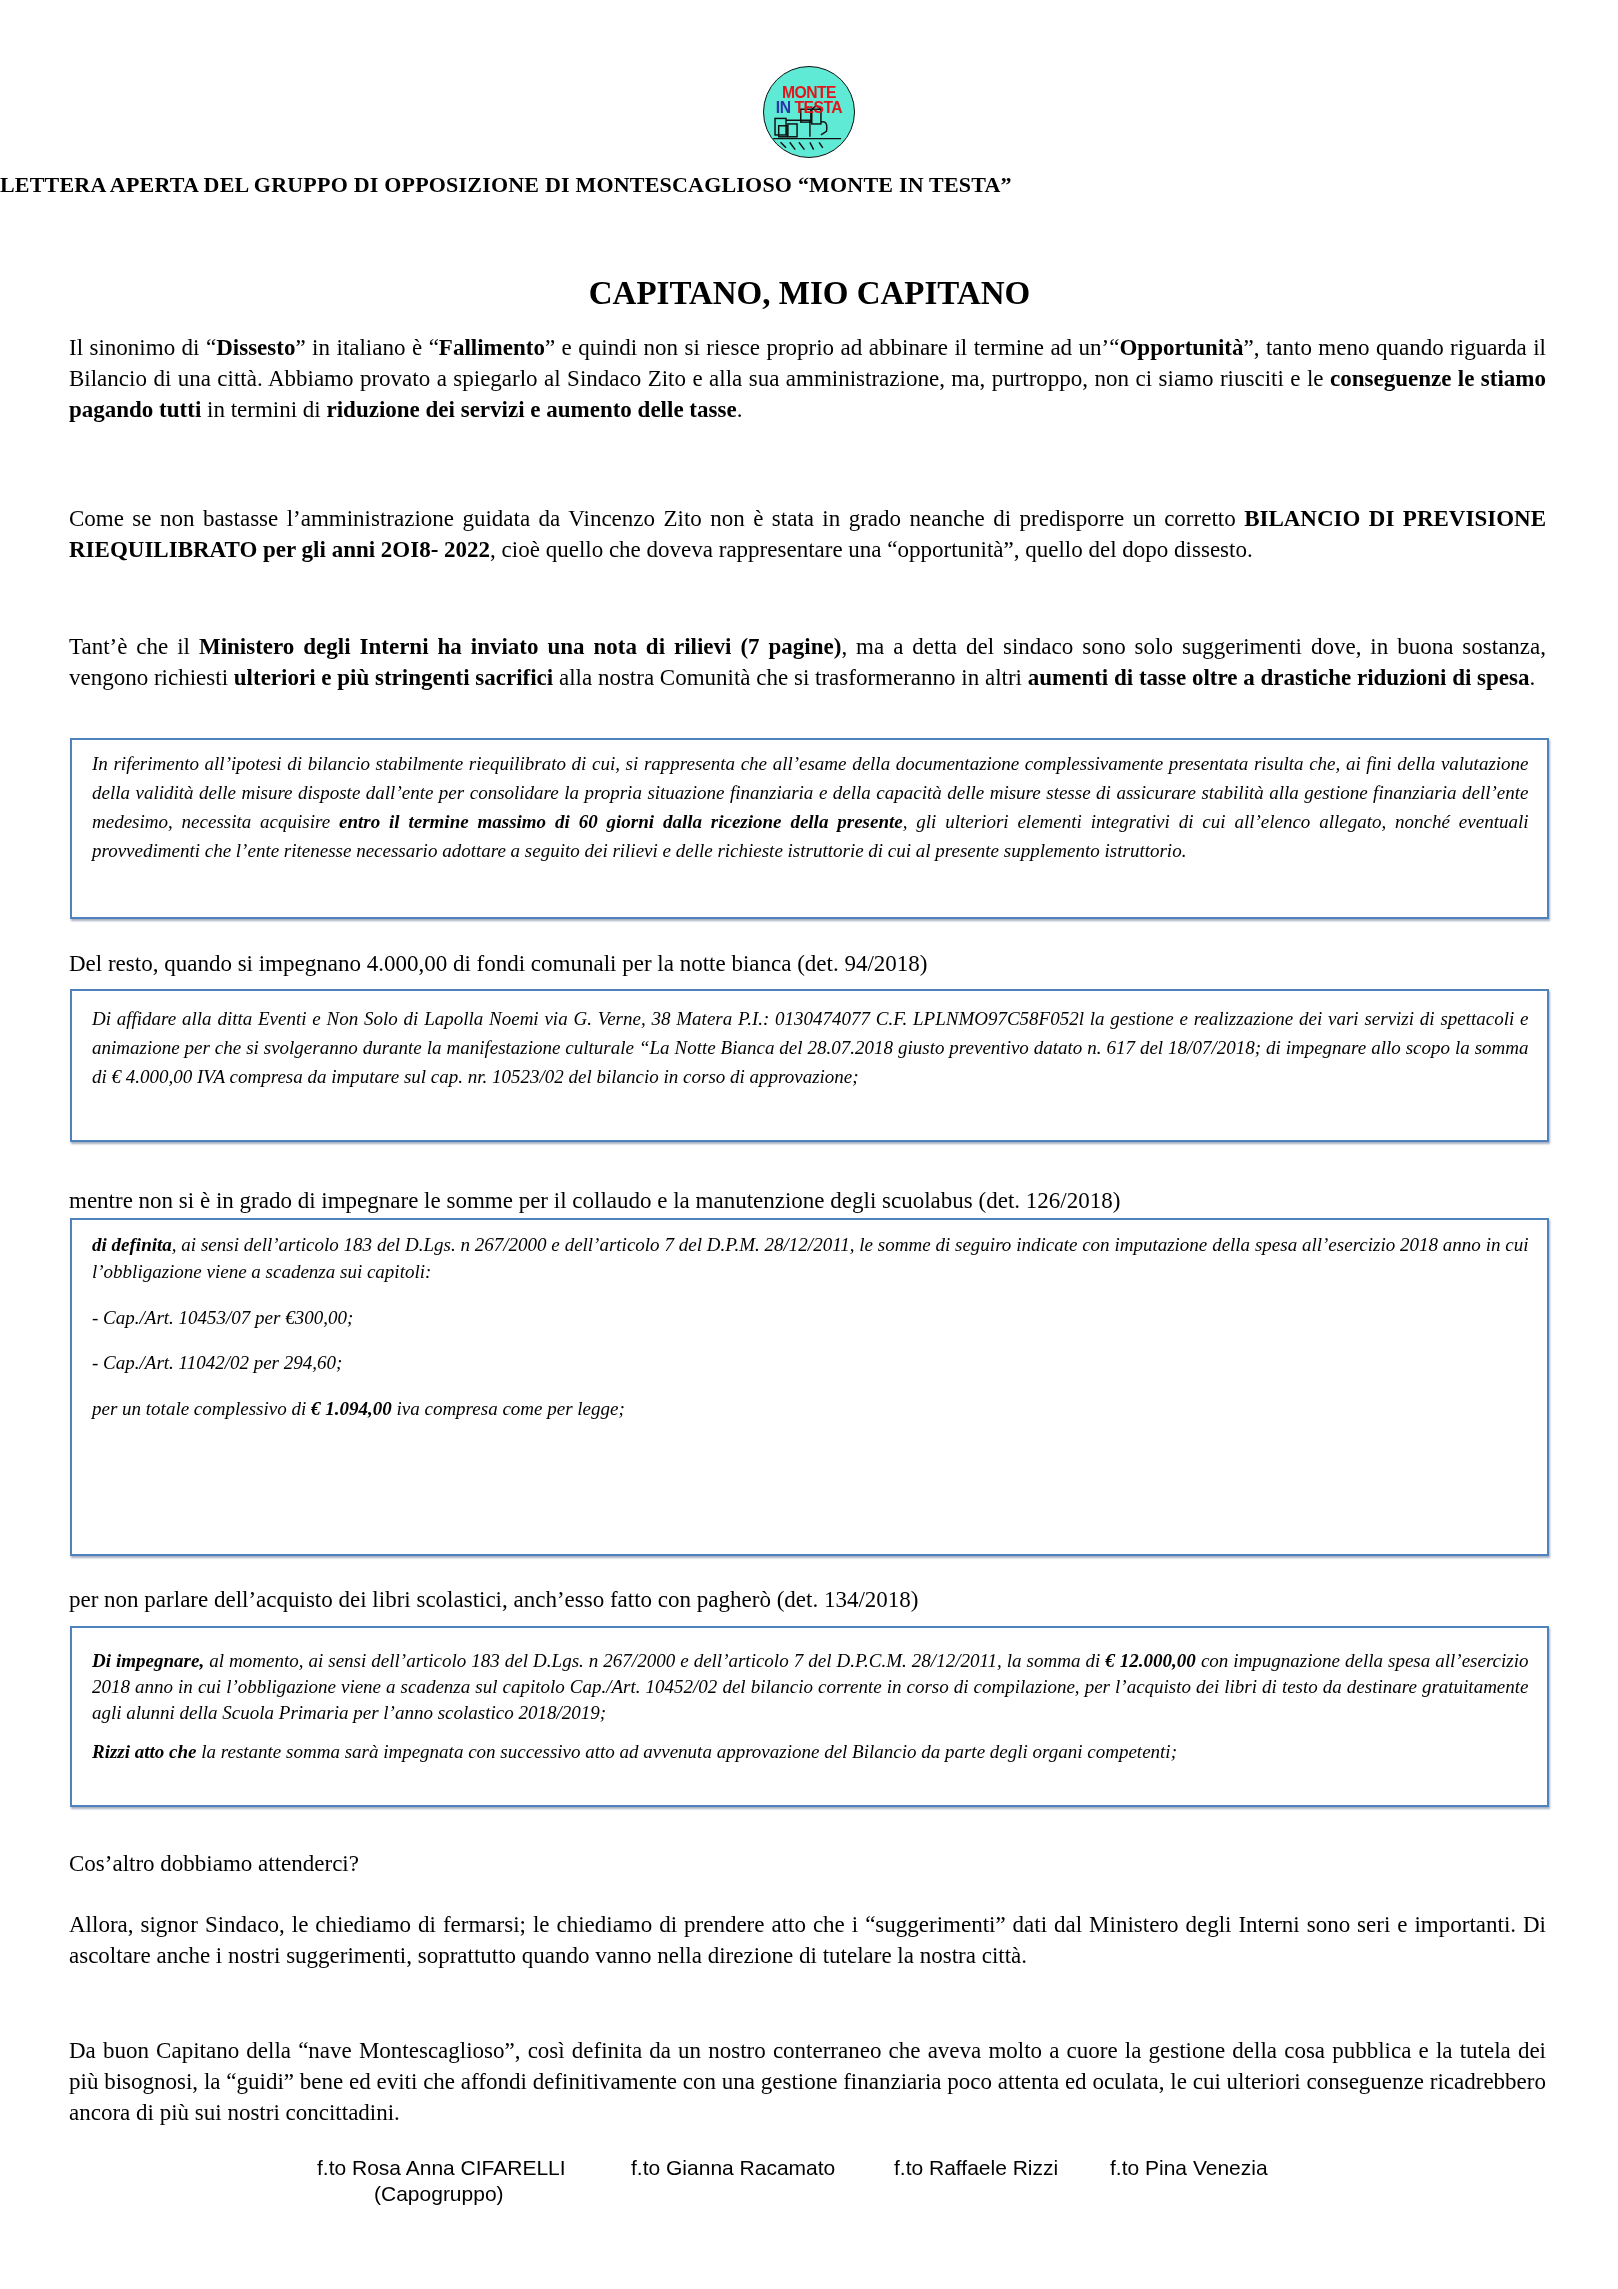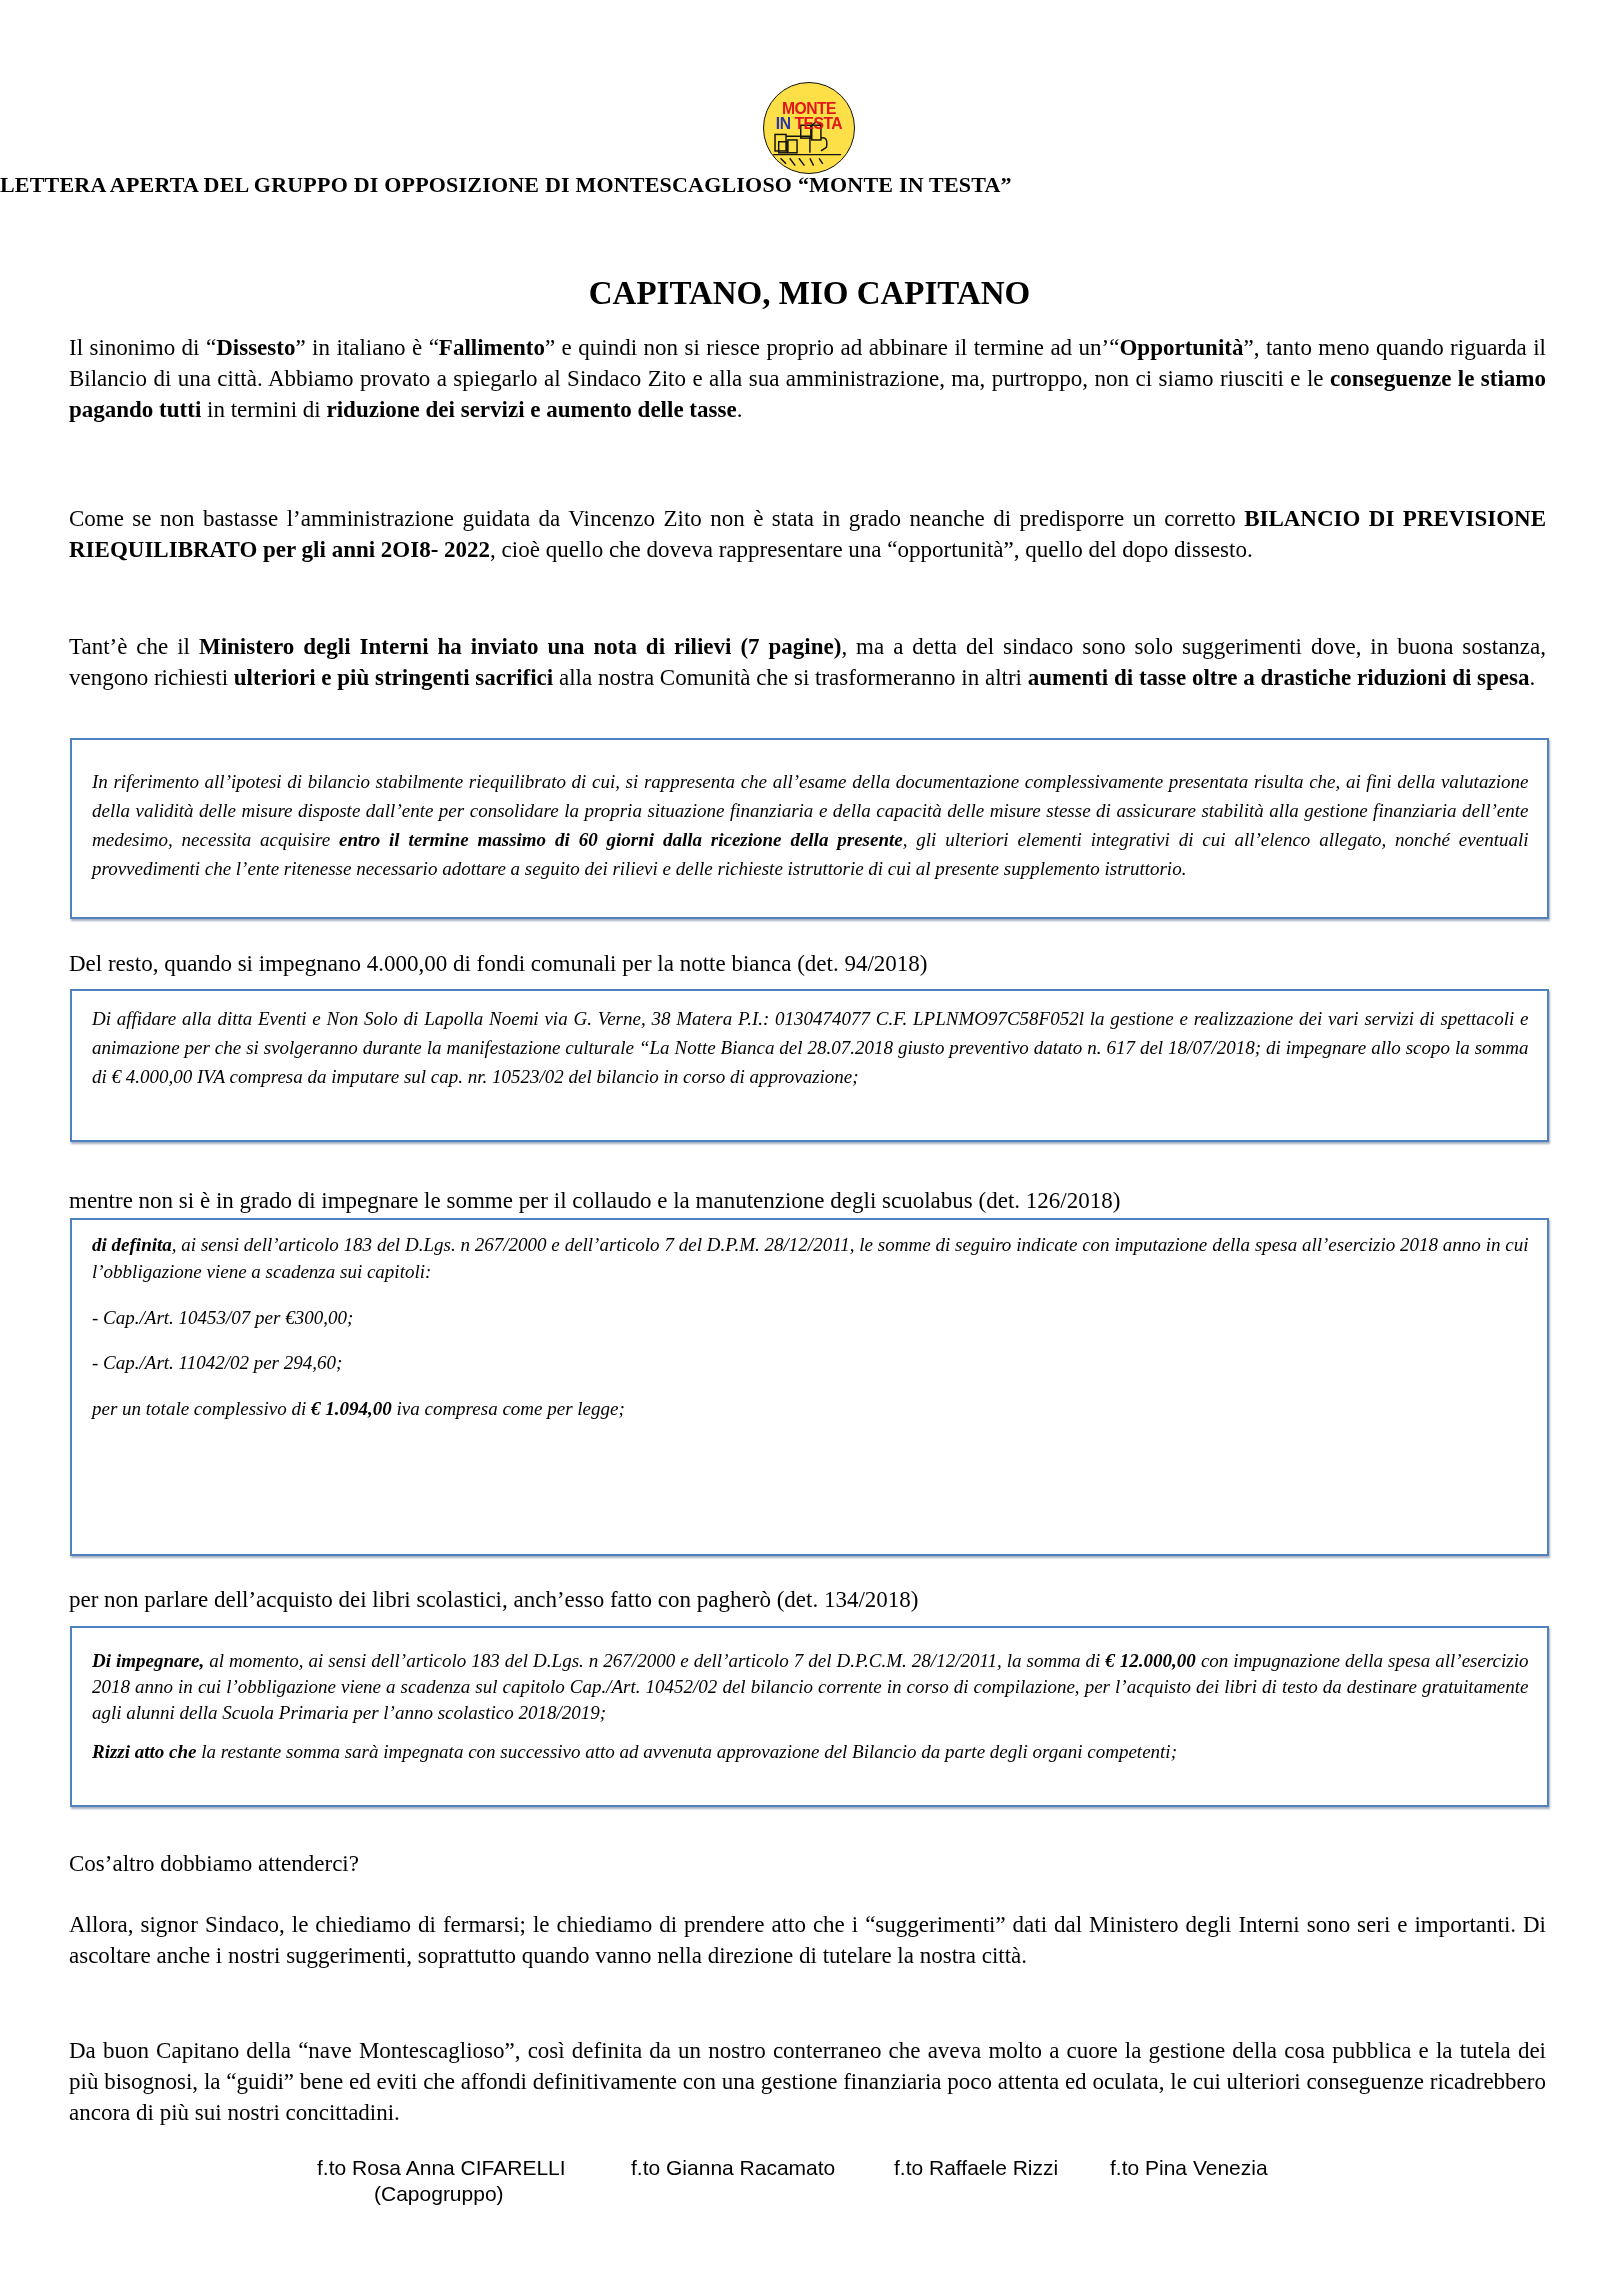"MONTE" .logo { background: #fde047 -> #5eead4; top: 82px -> 66px }
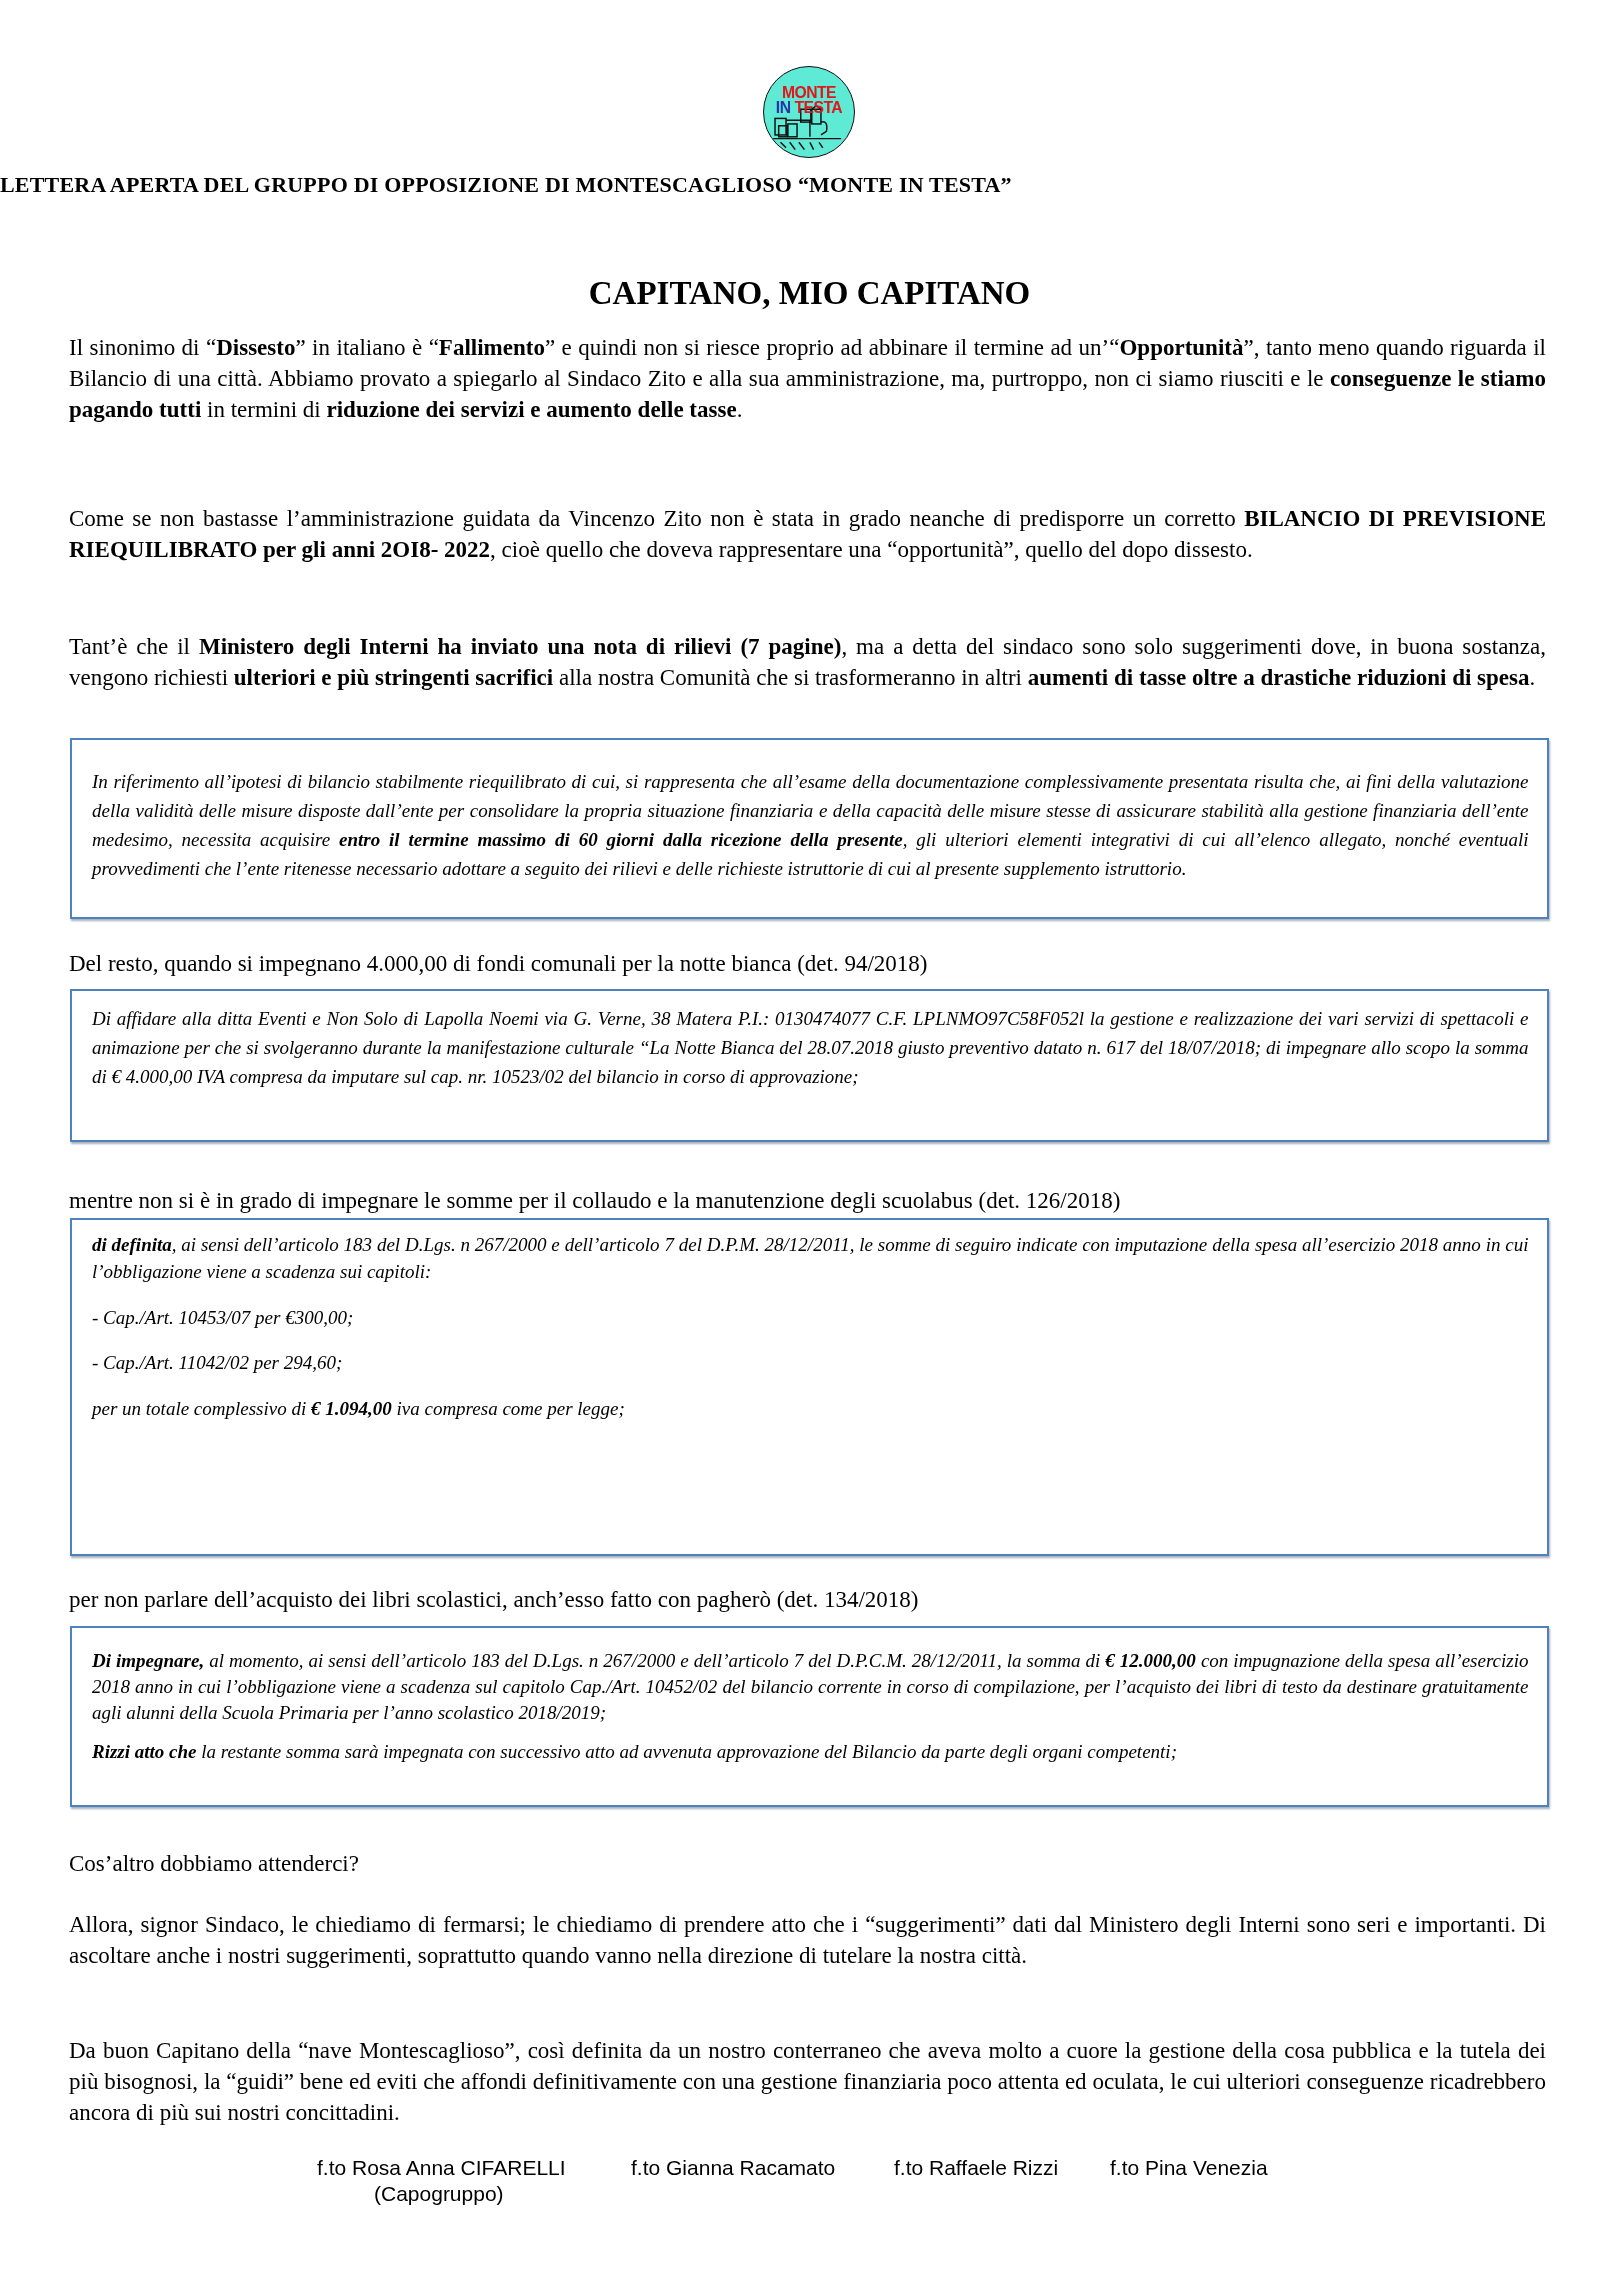"In riferimento all’ipotesi di bilancio" div.box { padding-top: 27px -> 9px }
